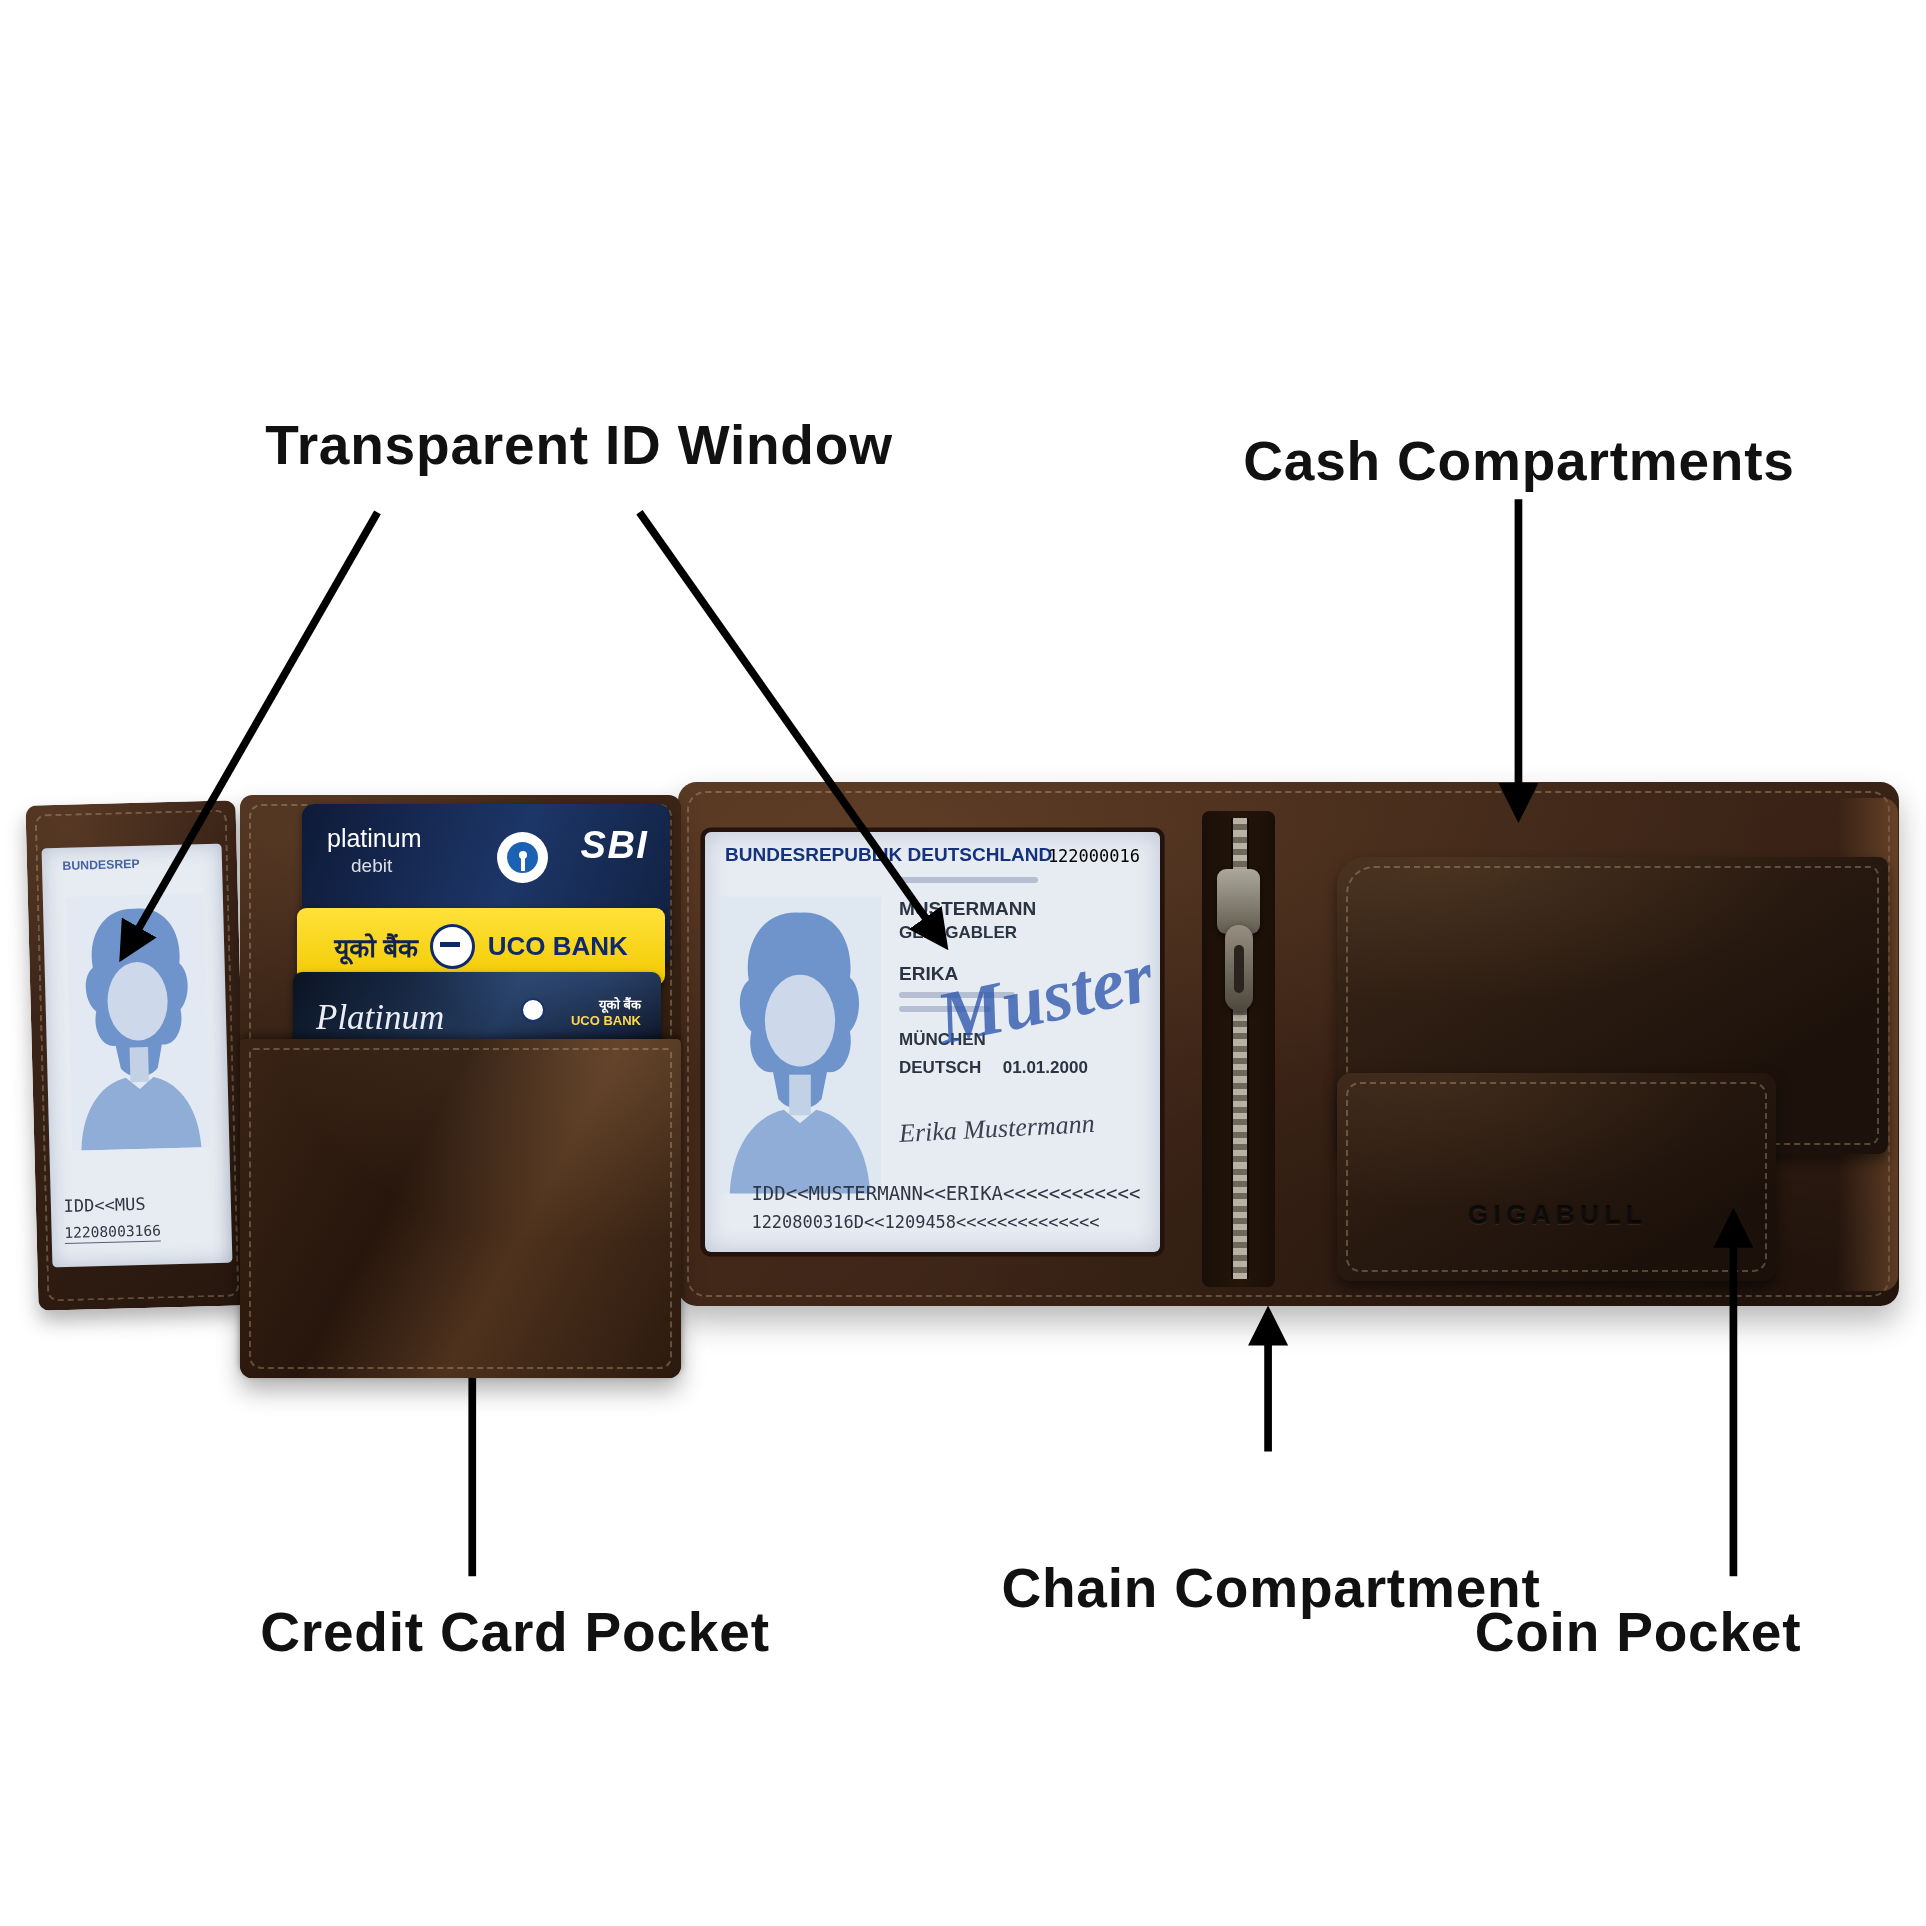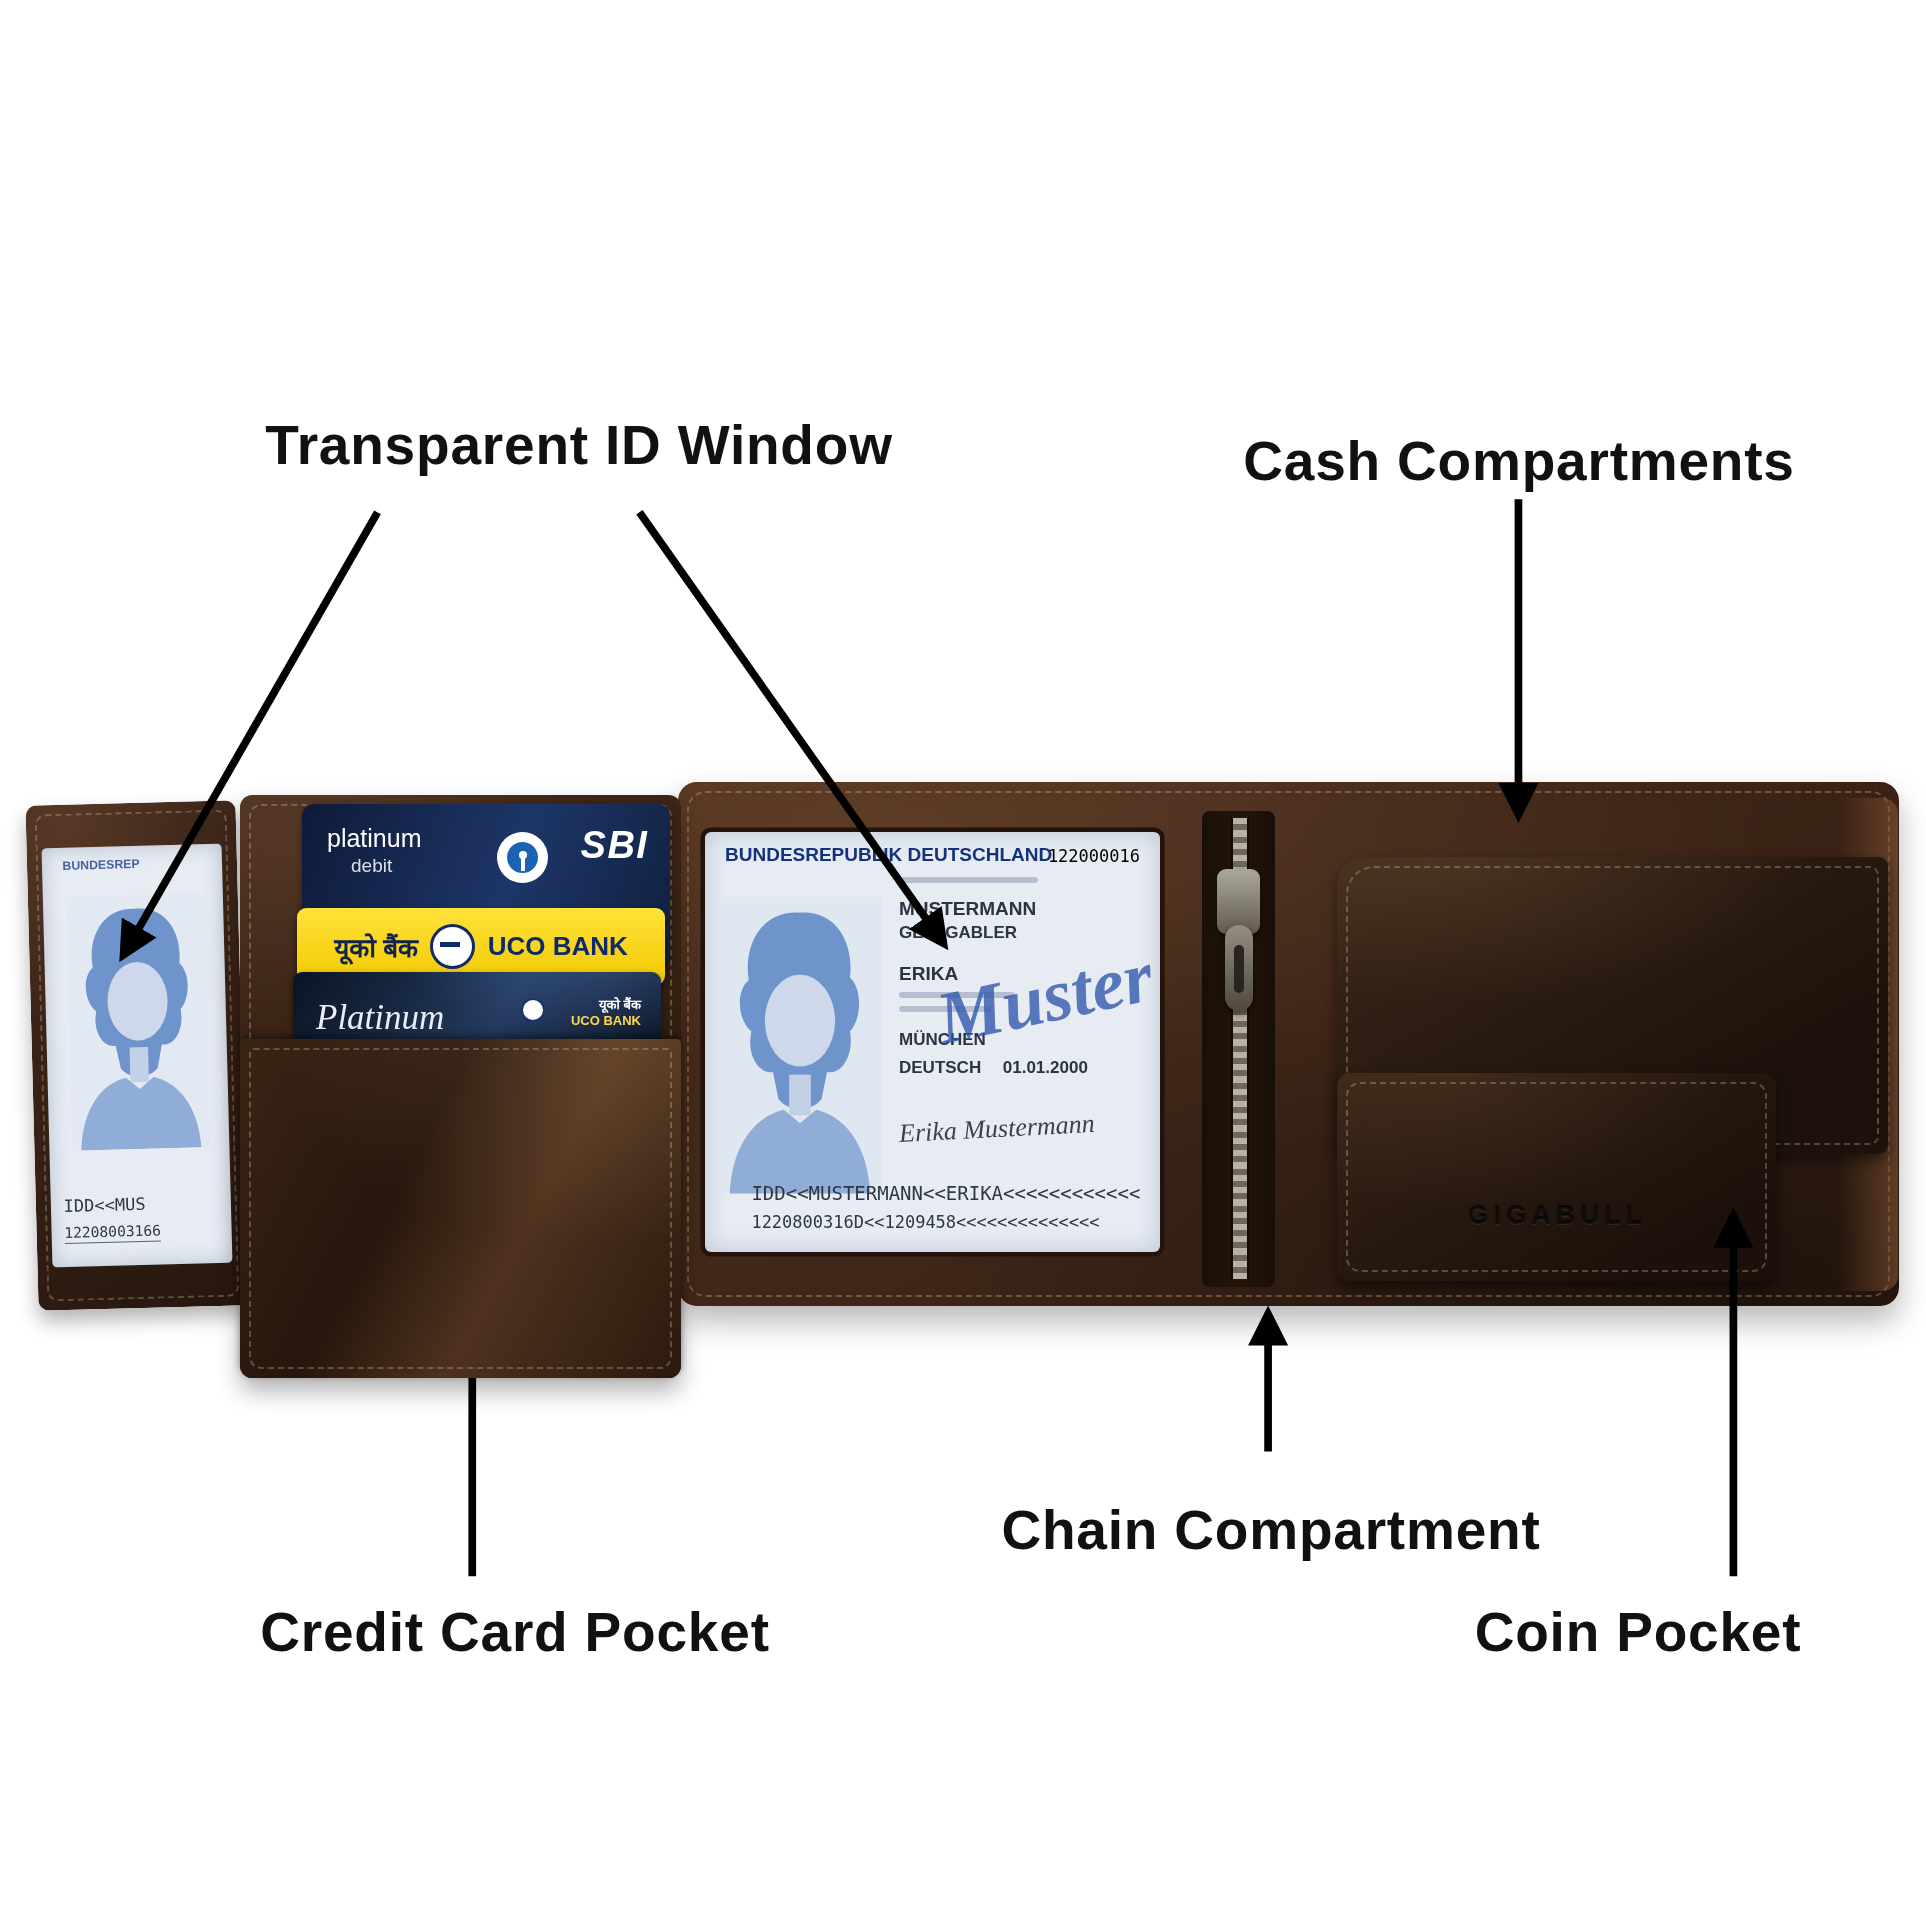"Chain Compartment" #lbl-chain { top: 1530px -> 1588px }
